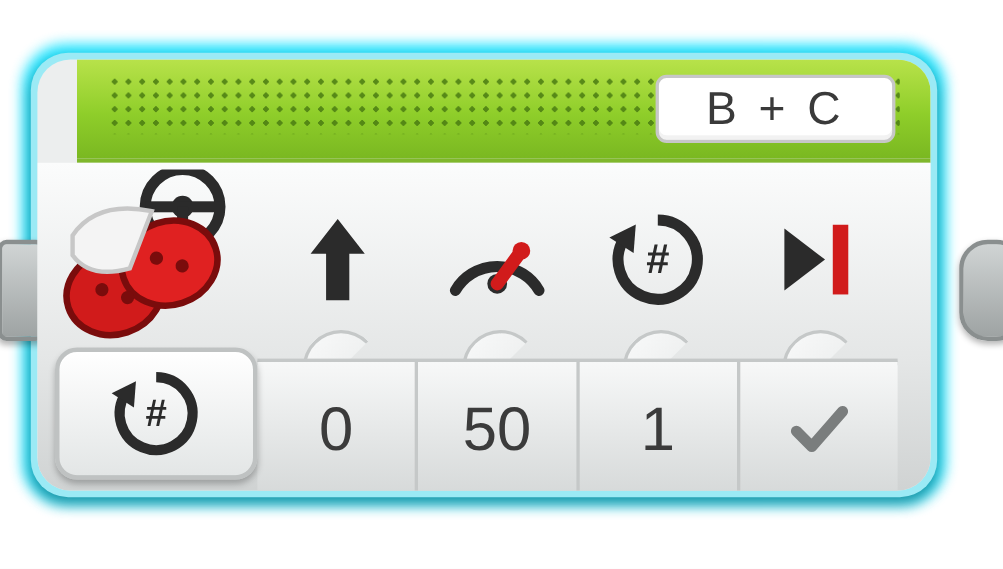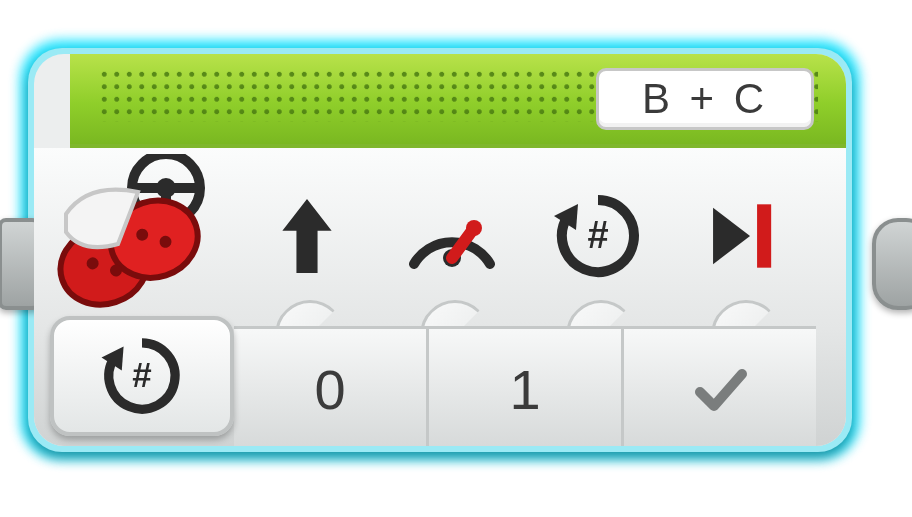"50" div.vcell { html: none -> <div>50</div> }
